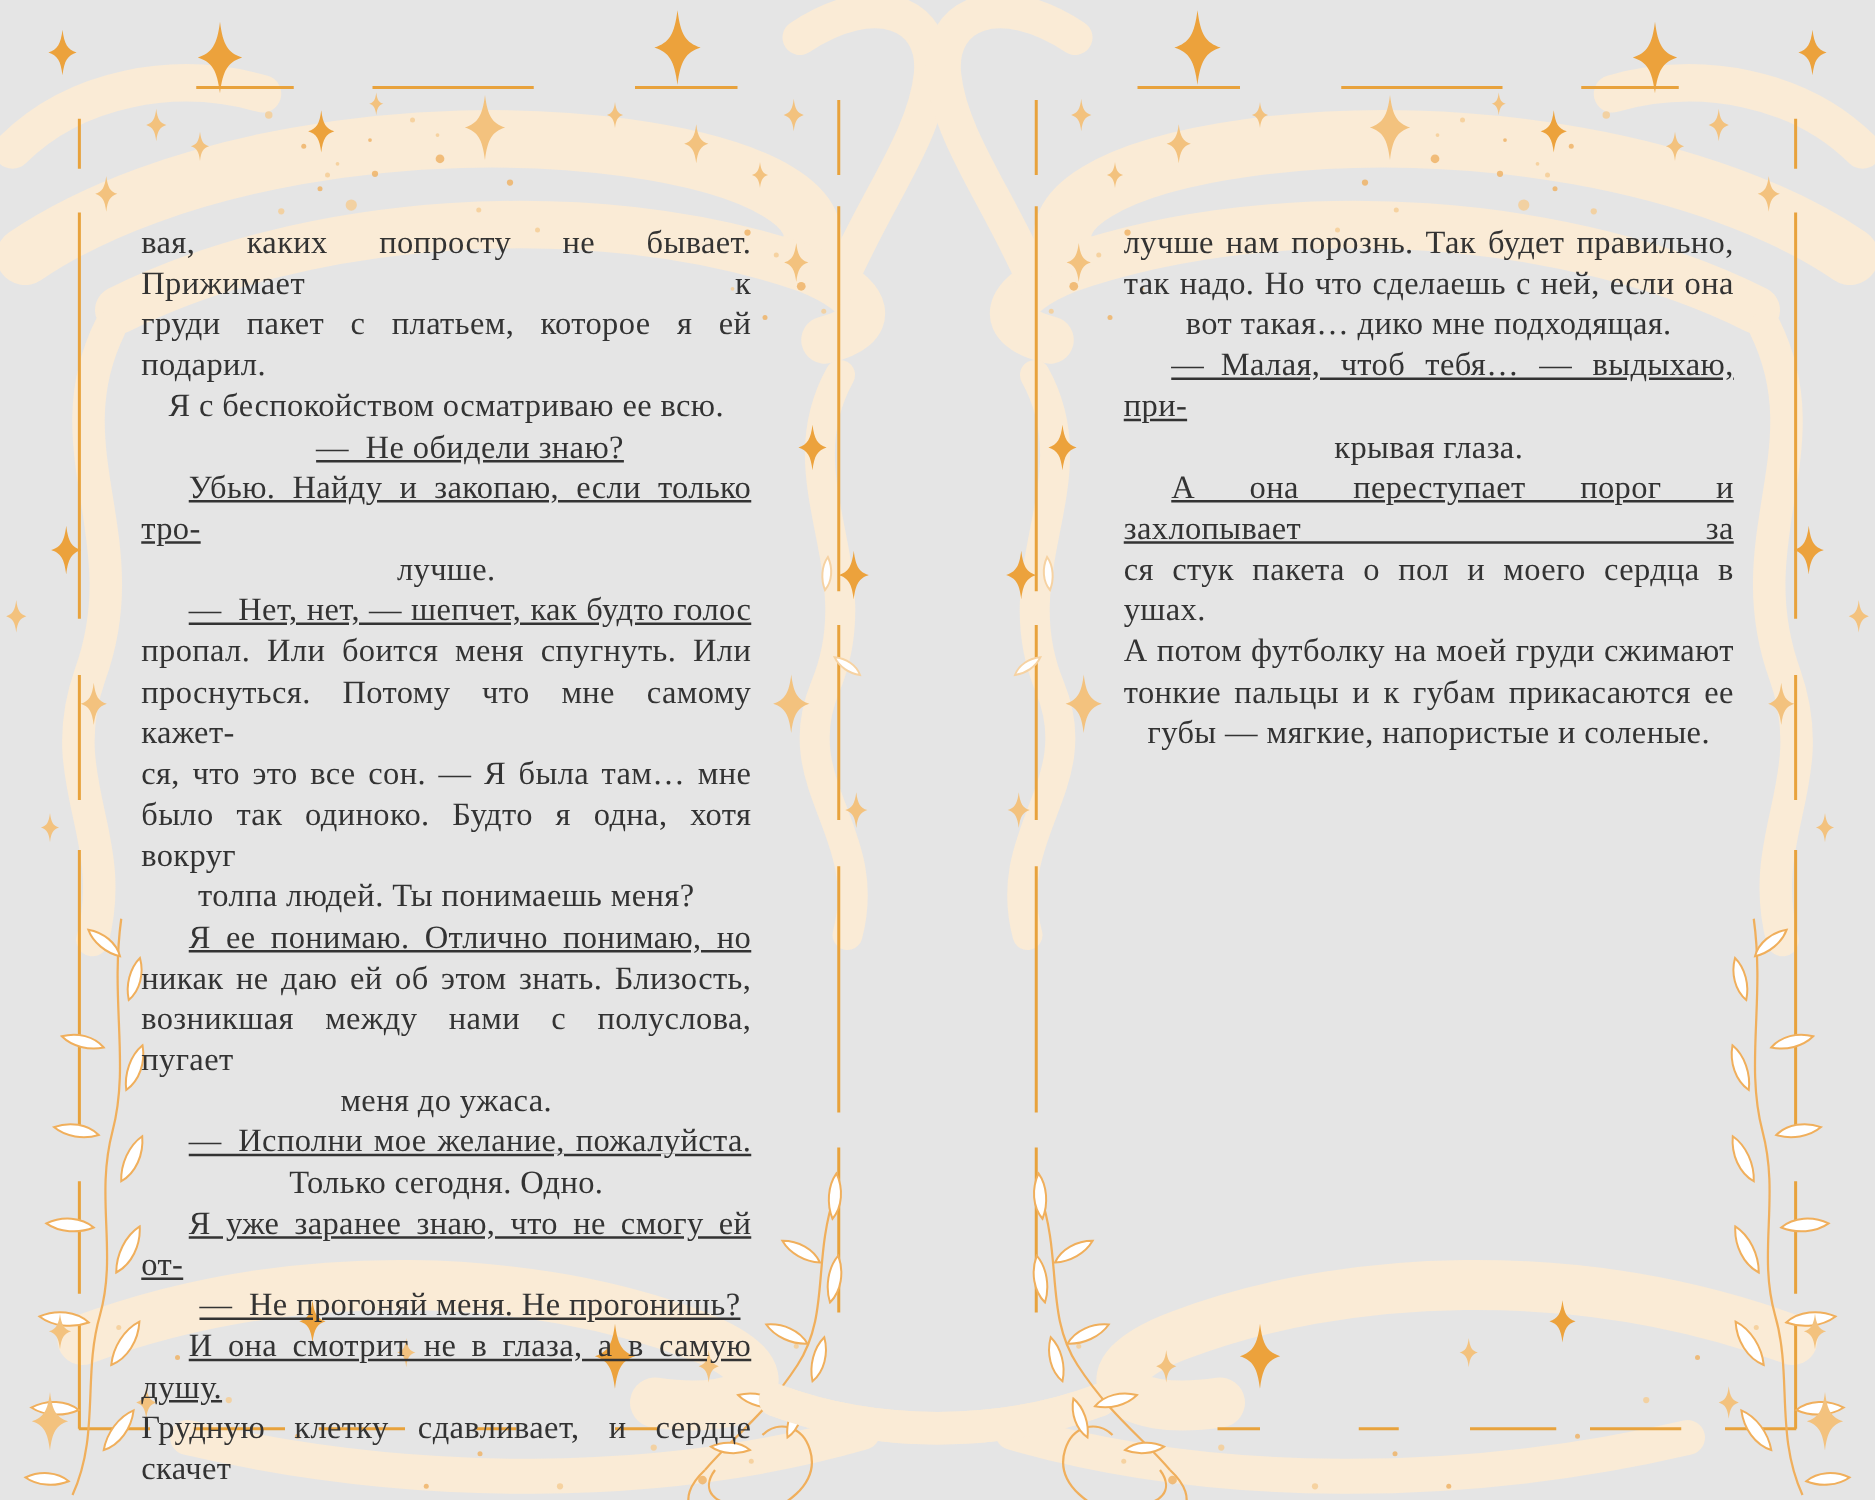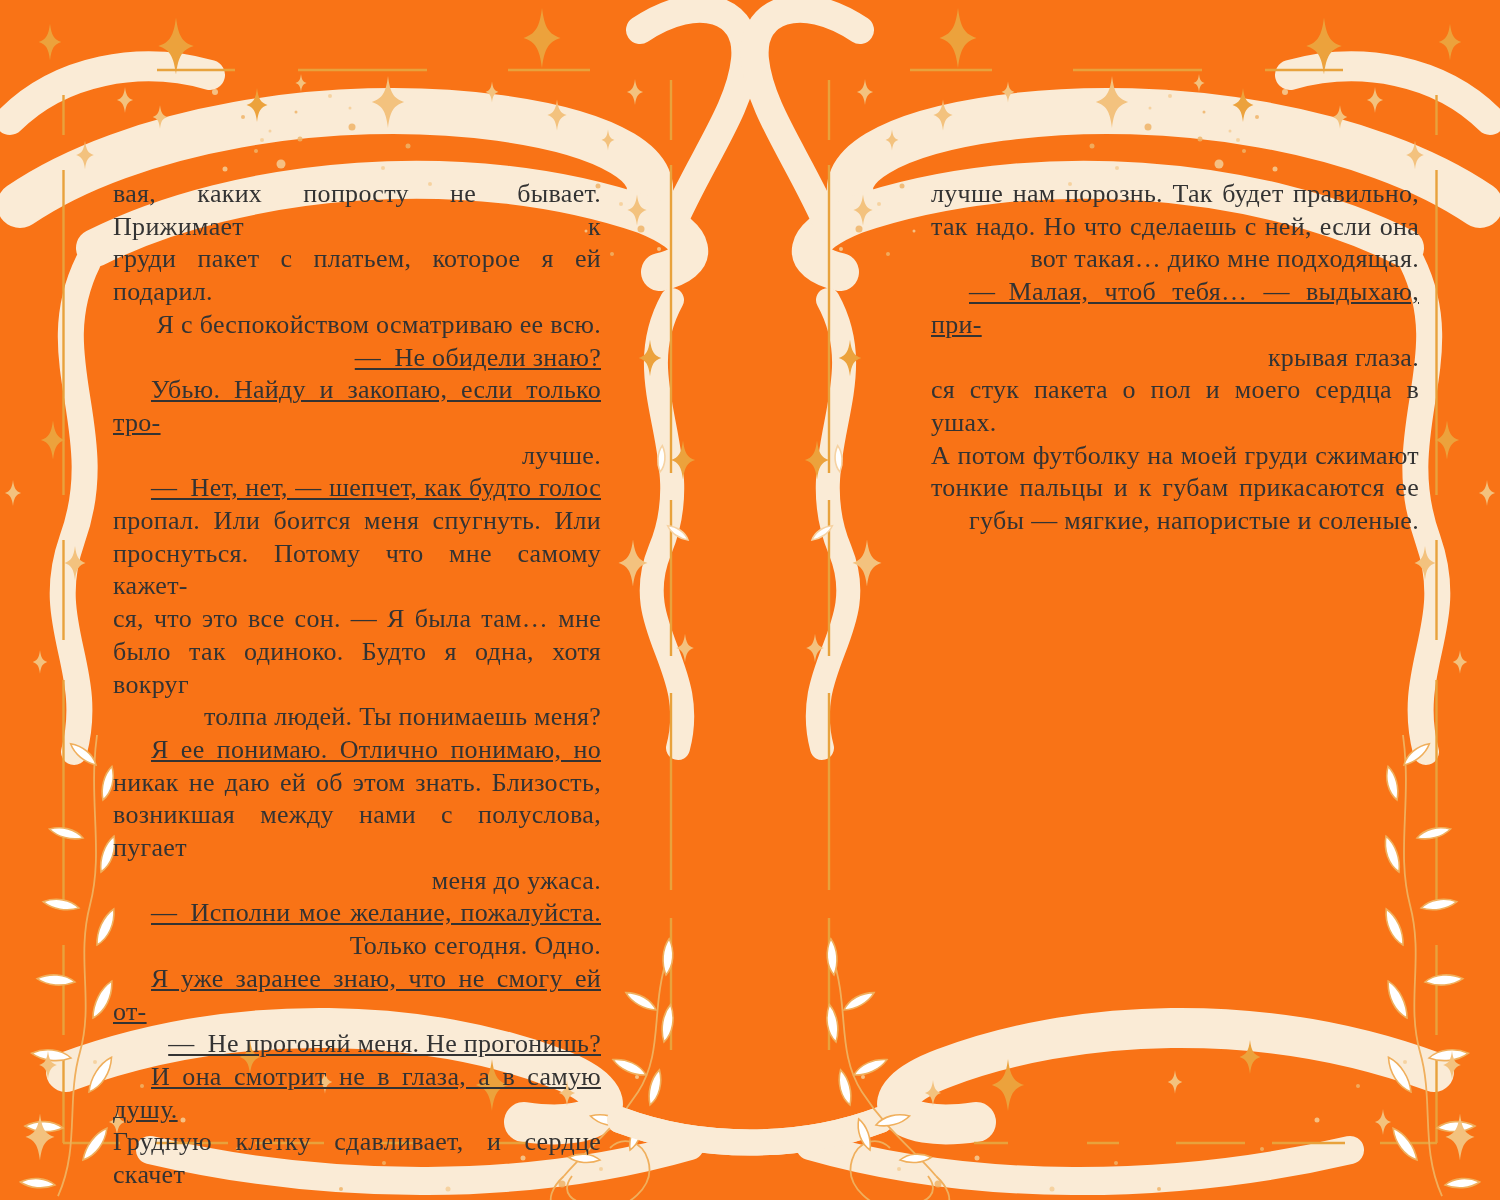"вая, каких попросту не бывает." .spread { background: #f97316 -> #e5e5e5 }
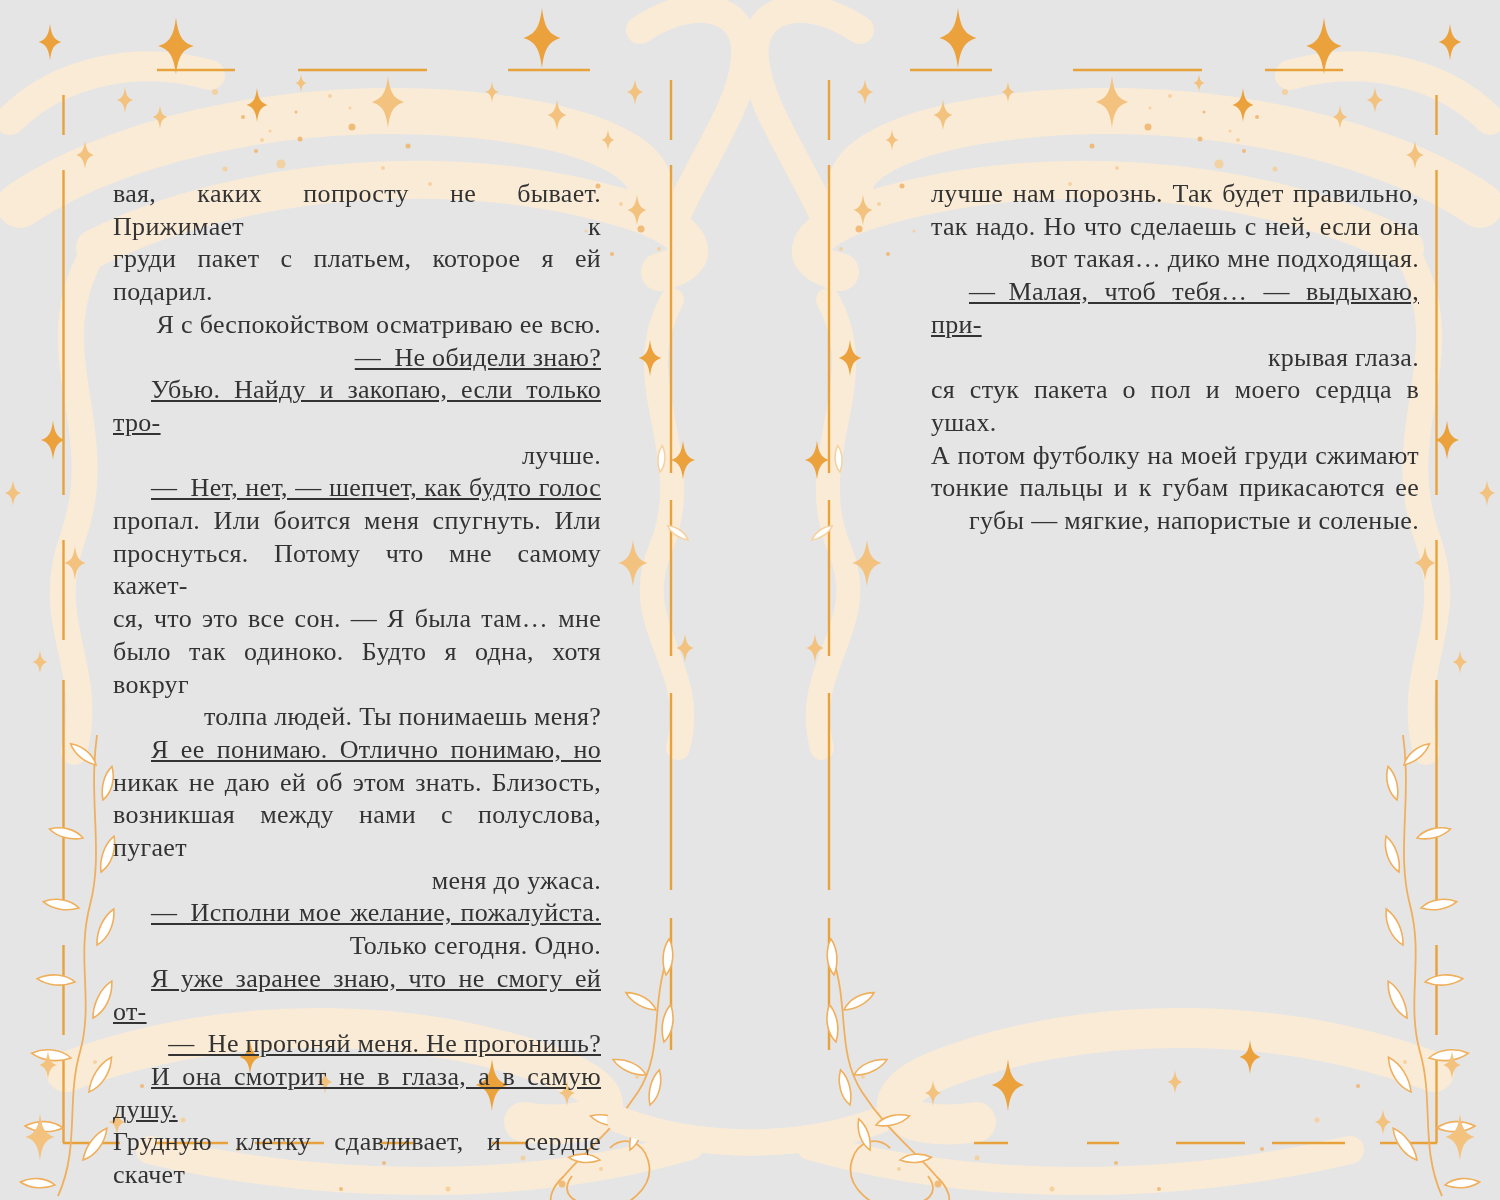"лучше нам порознь. Так будет" .col-right { margin-left: 32px -> none }
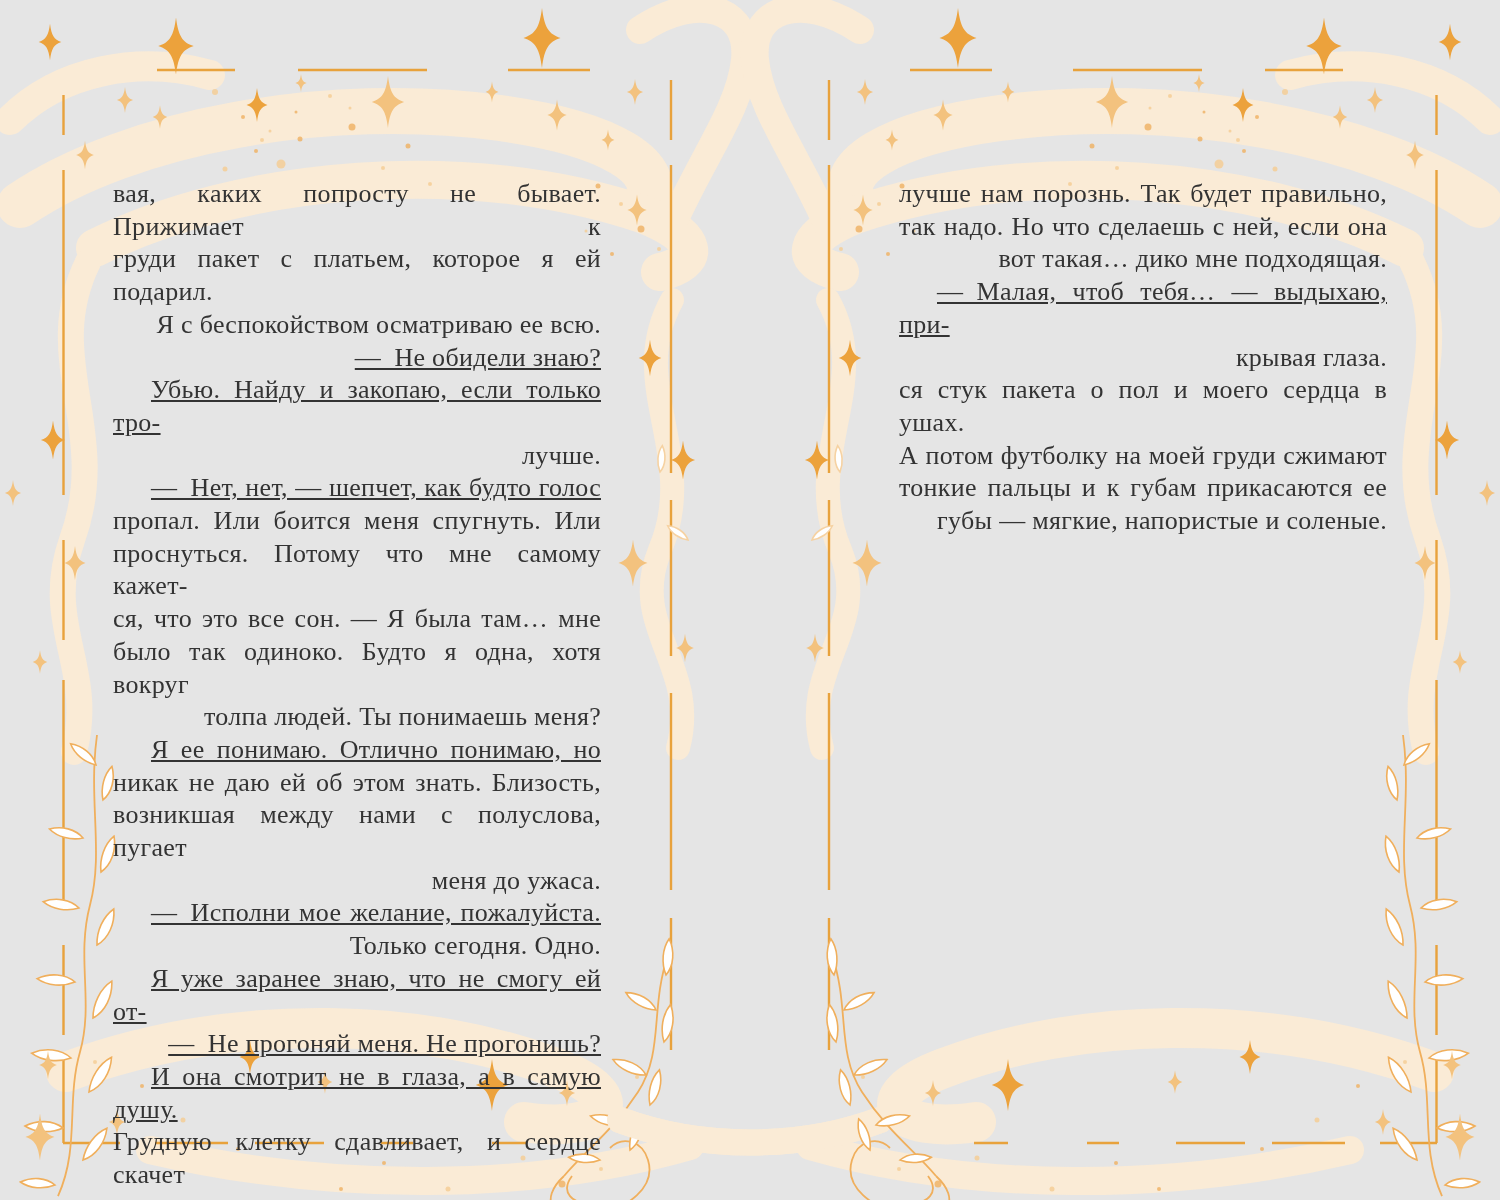"вот такая… дико мне подходящая." .line { text-align: right -> center }
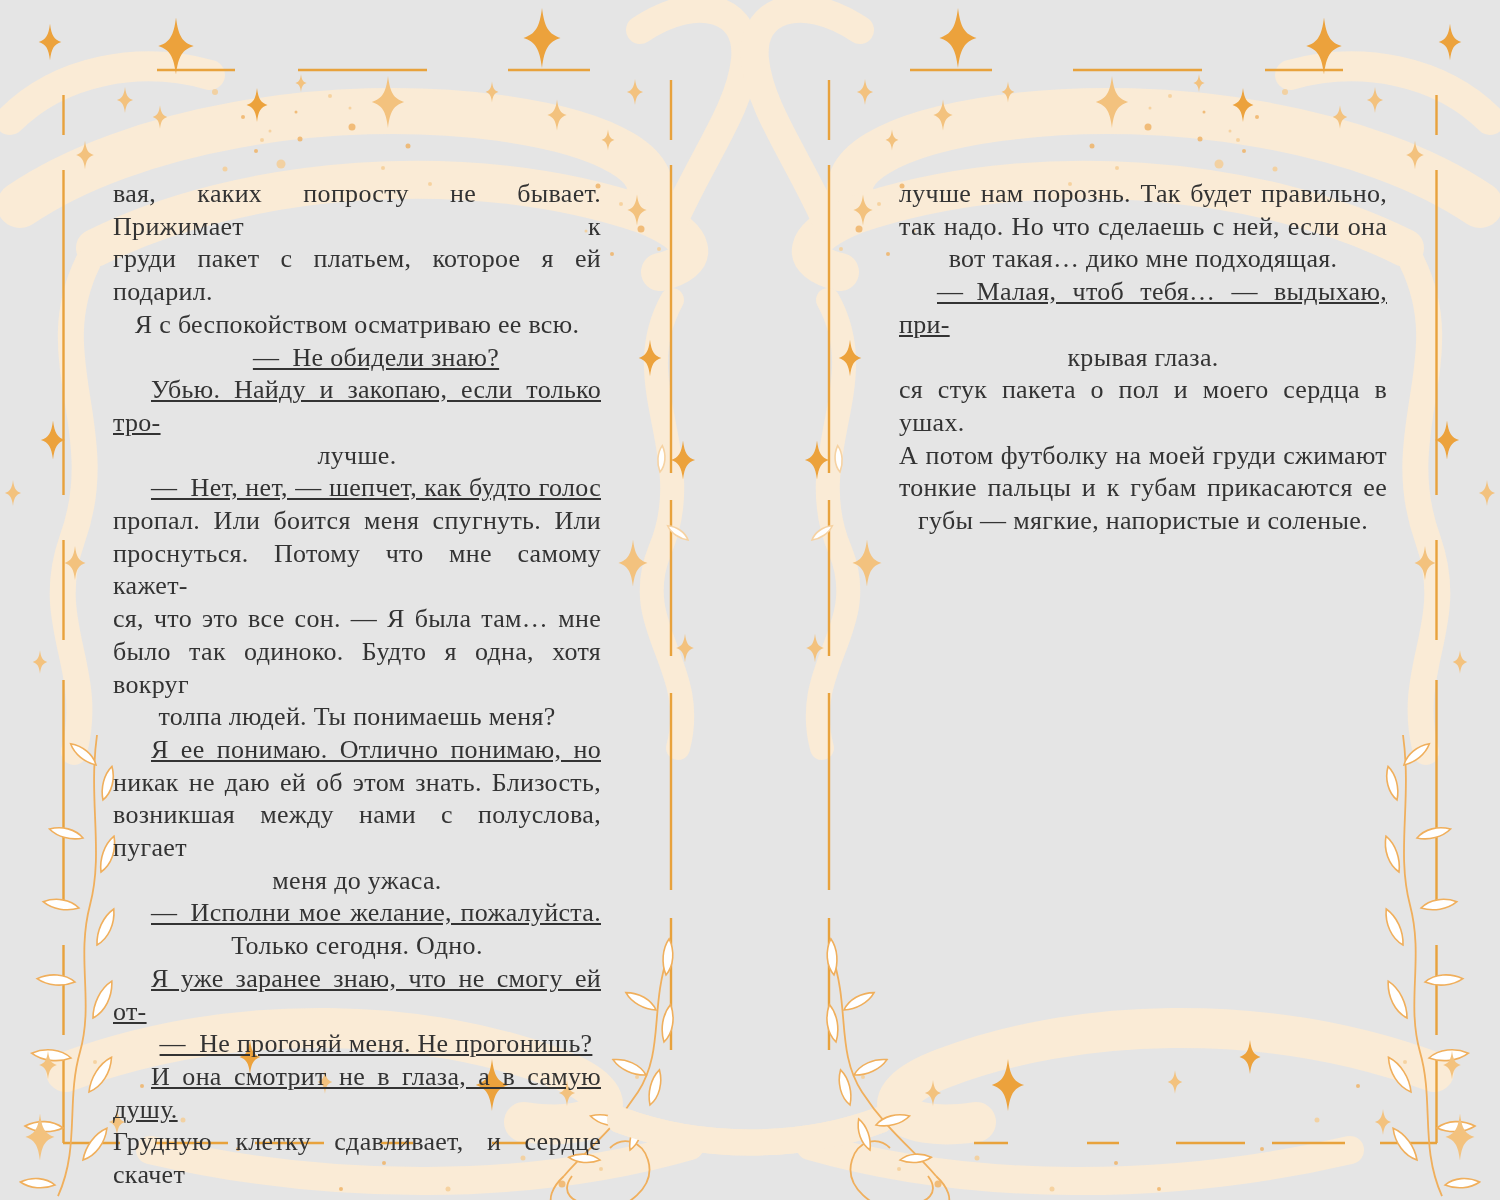"А она переступает порог и" div.line { html: none -> <div>А она переступает порог и захлопывает за</div> }
